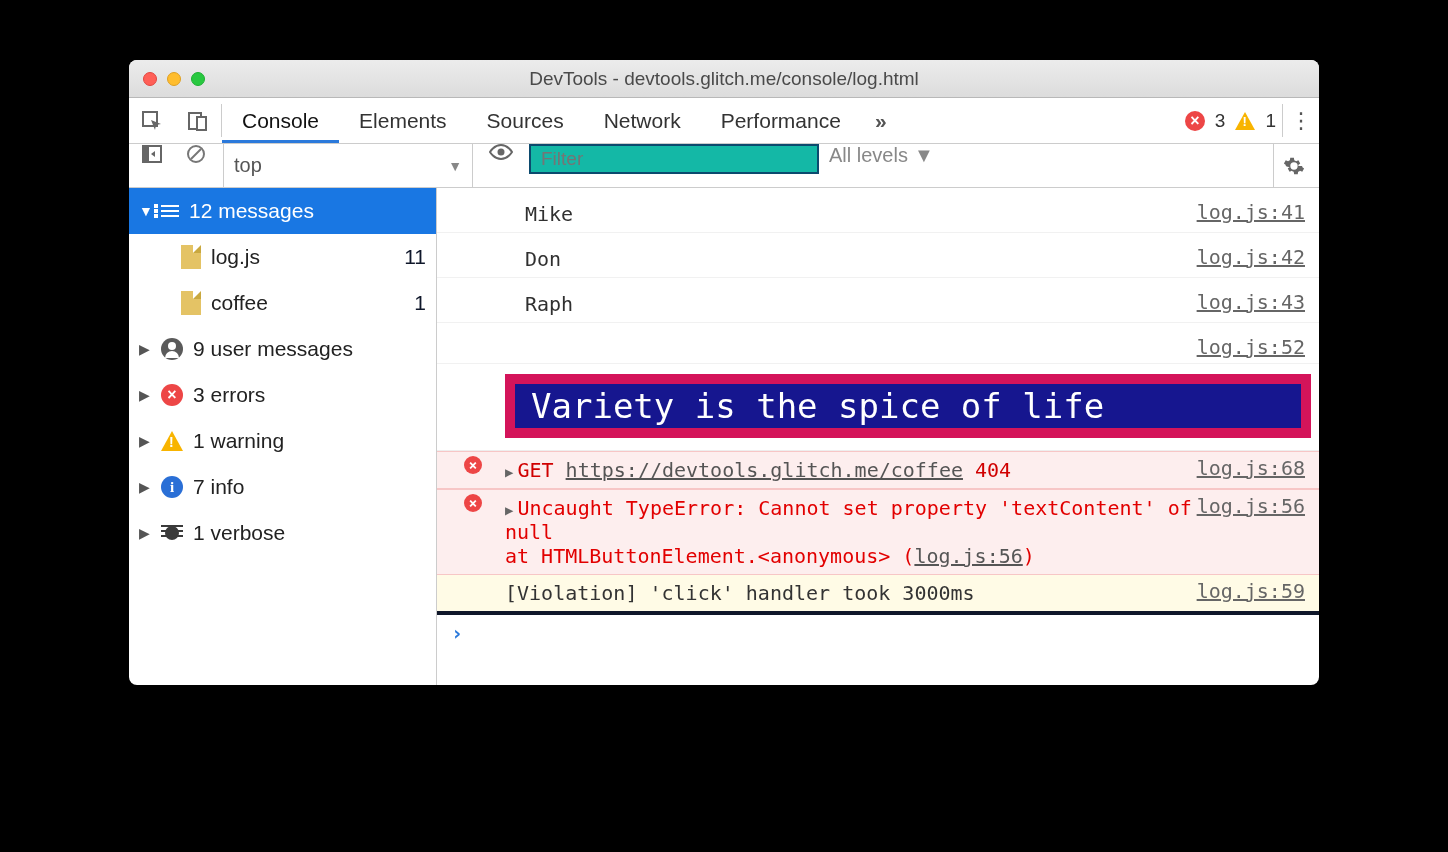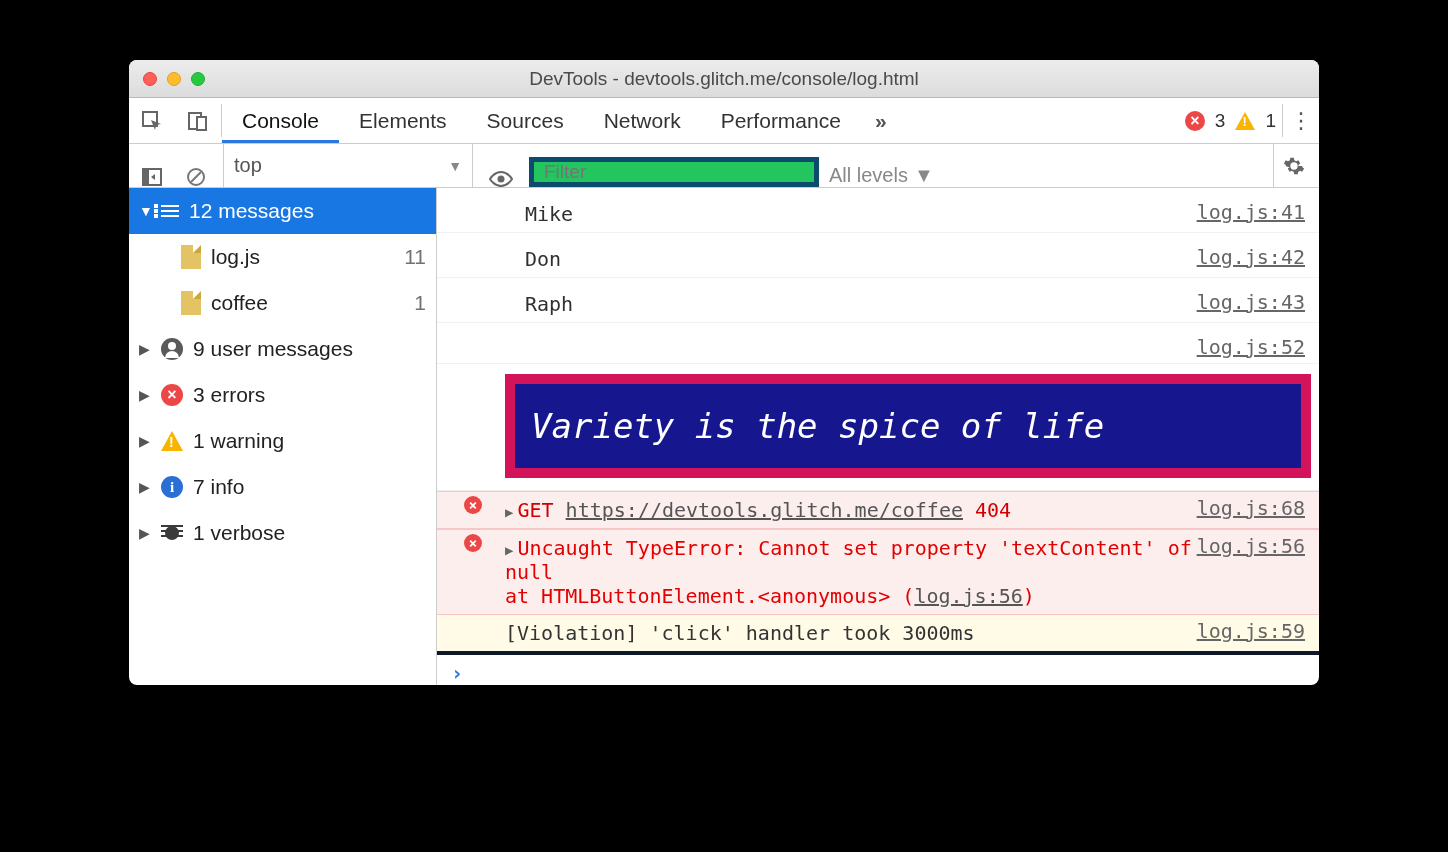"top" .subbar { align-items: flex-end -> flex-start }
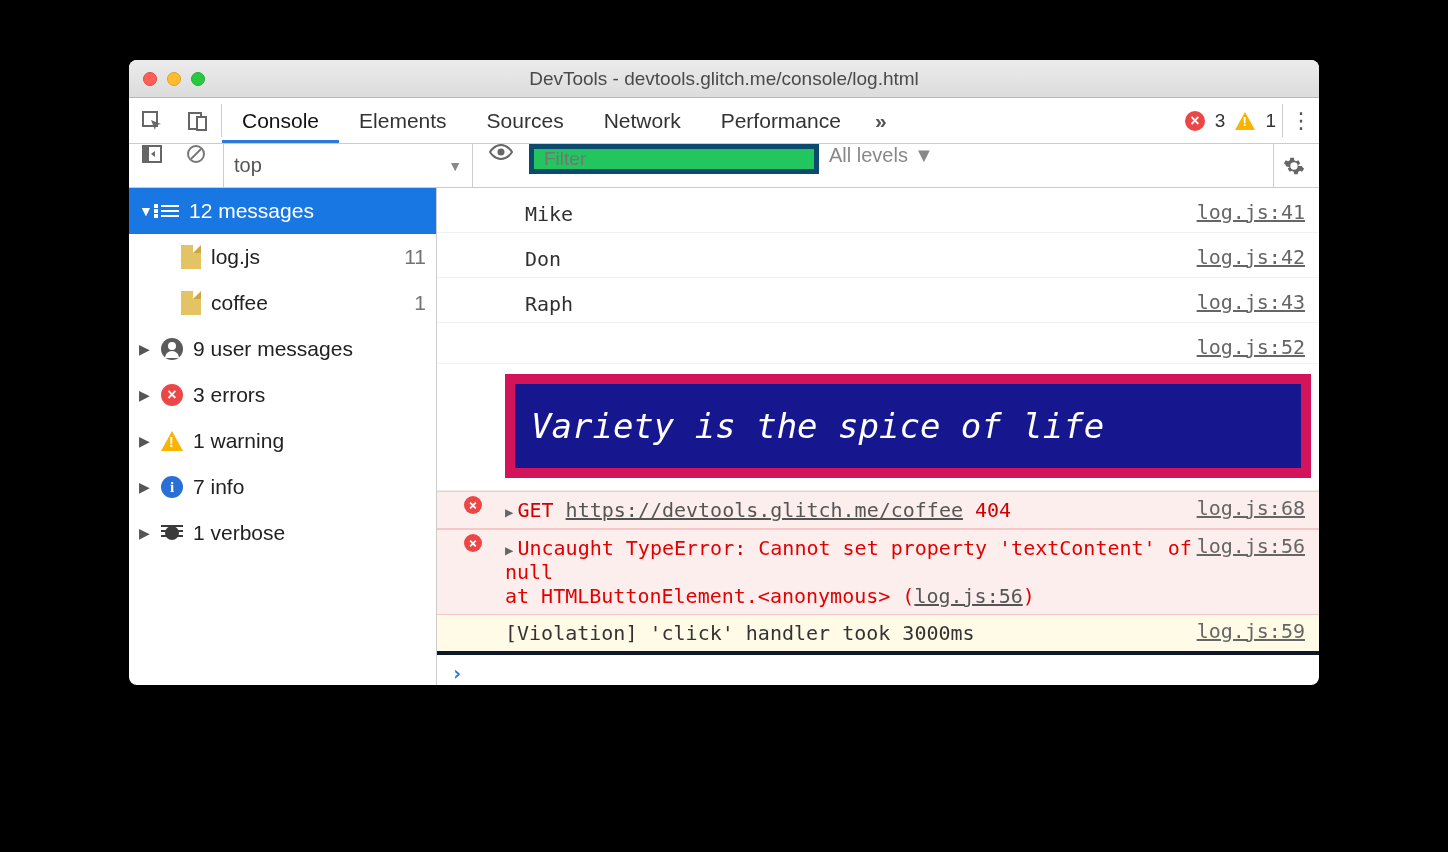"Filter" .filter input { background: #22c55e -> #14b8a6; border: 5px solid #0c4a6e -> 2px solid #0c4a6e }
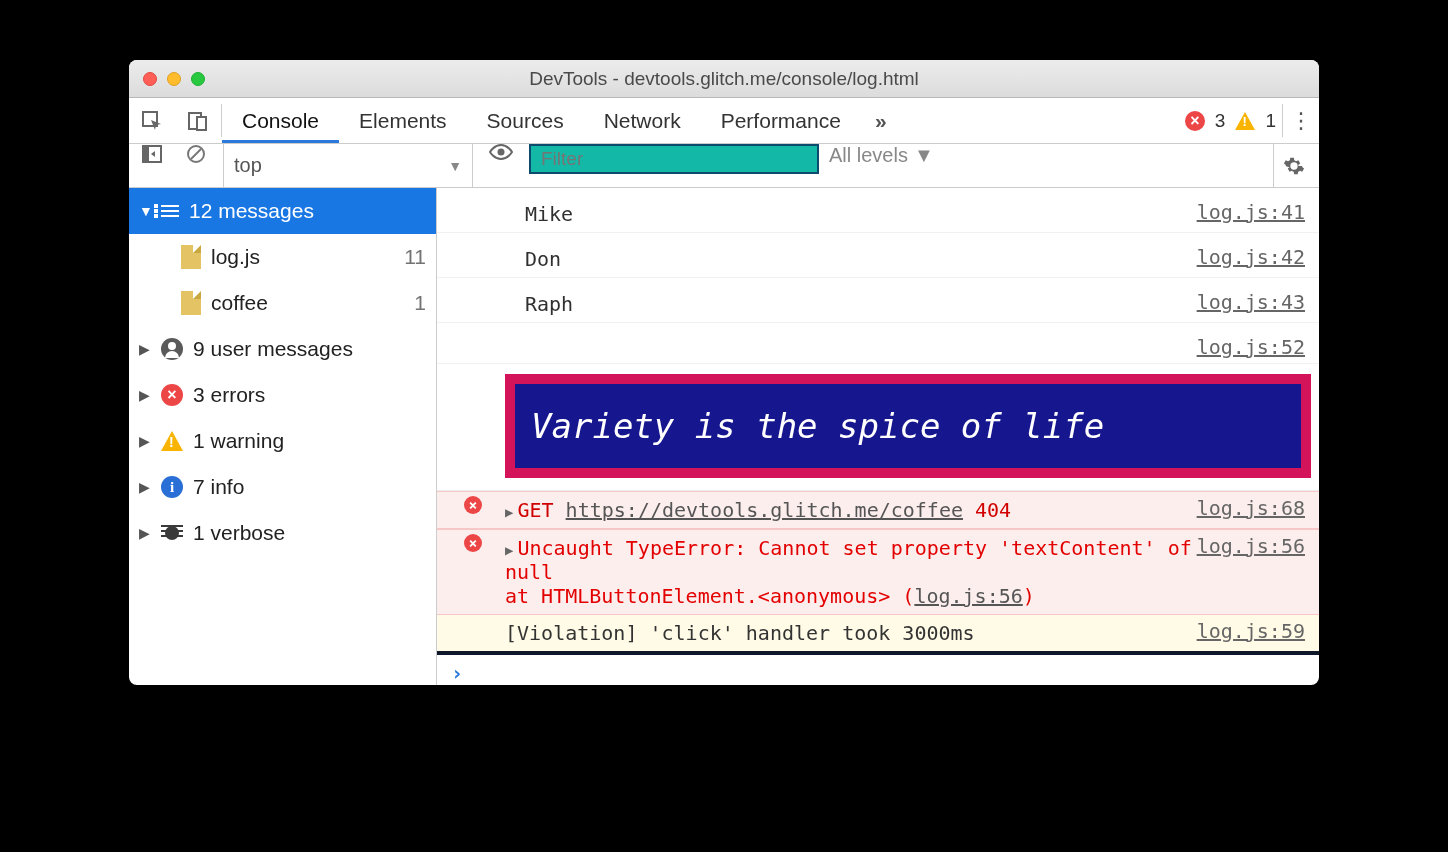"11" .srow .cnt { color: #737373 -> #0f172a }
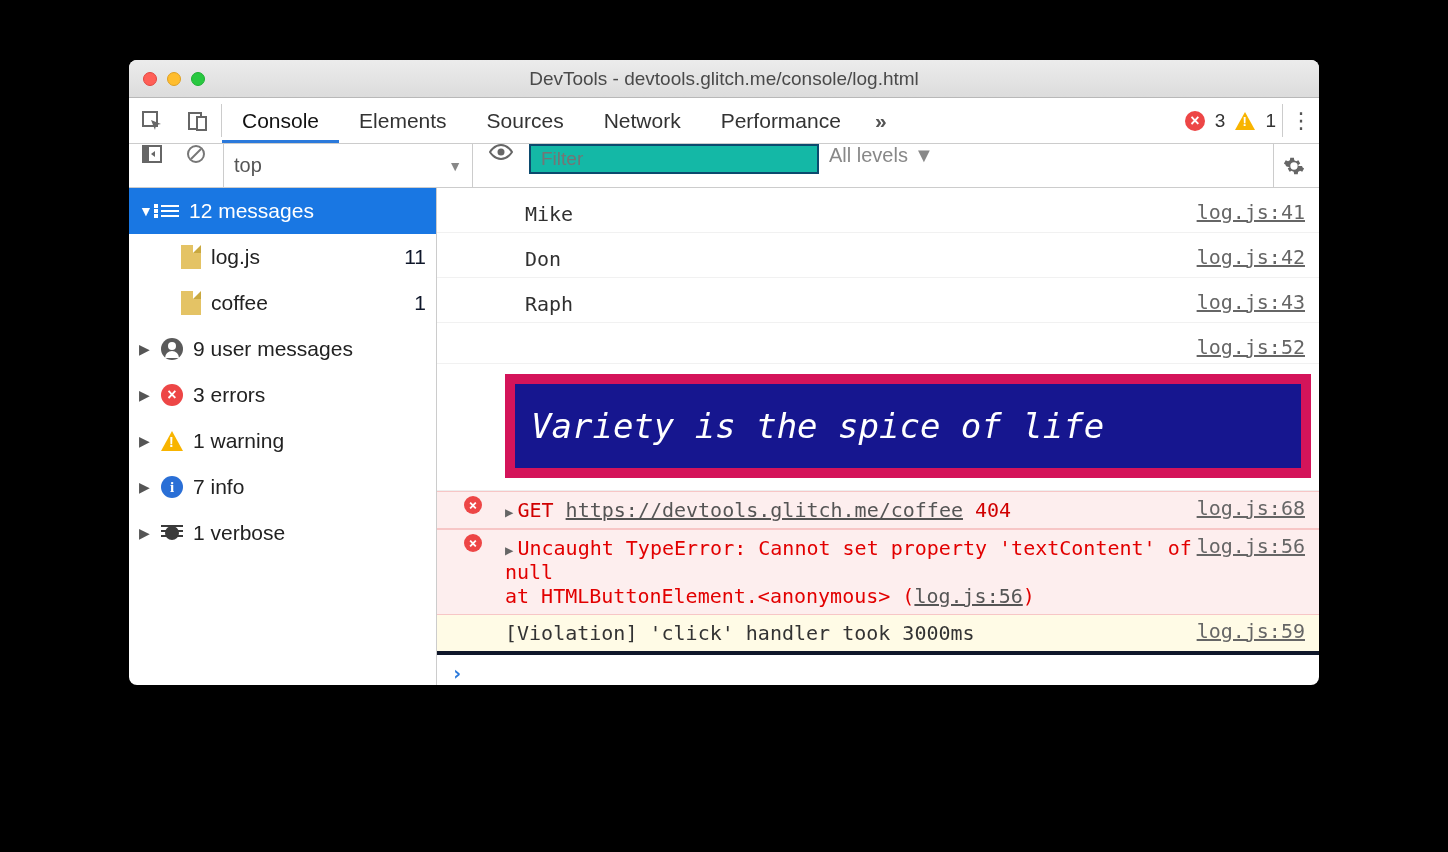"Variety is the spice of" .styled-inner { font-style: italic -> none; padding: 22px 16px -> 2px 16px }
